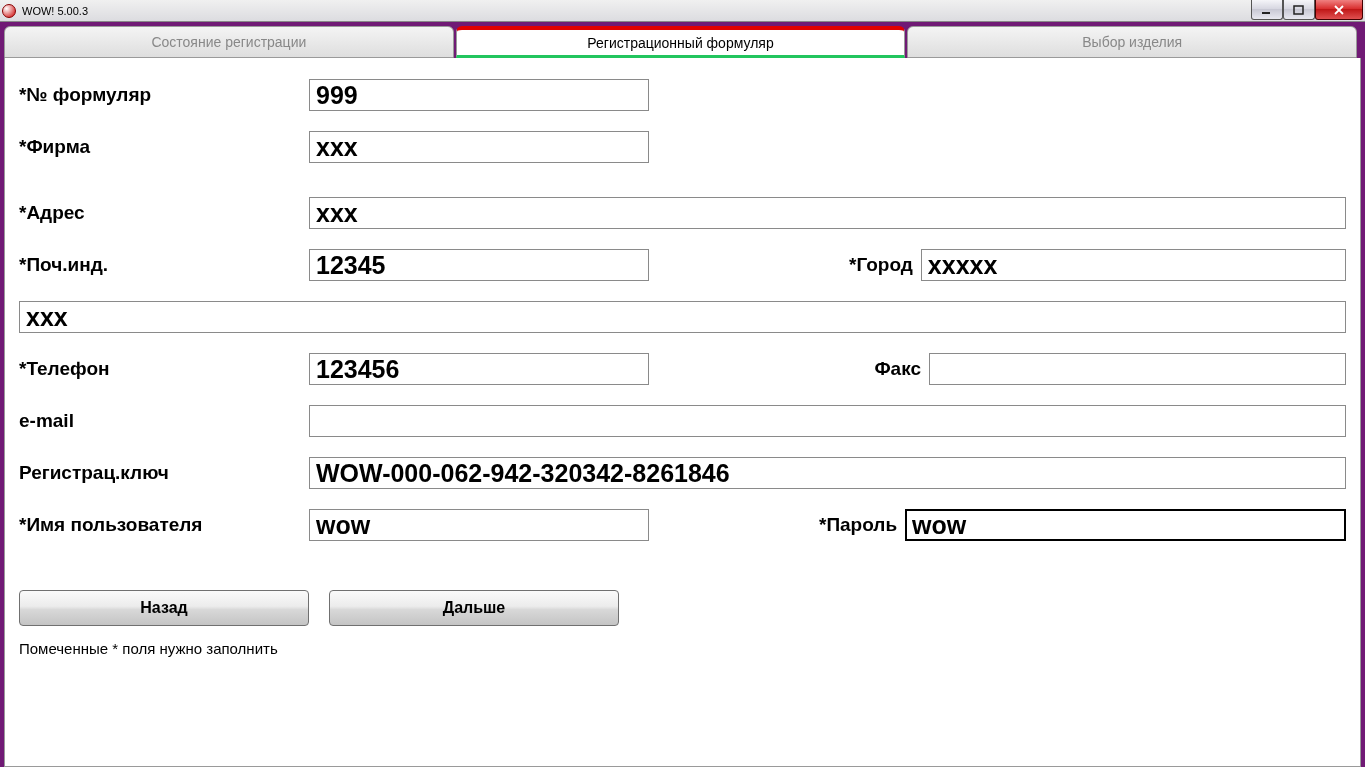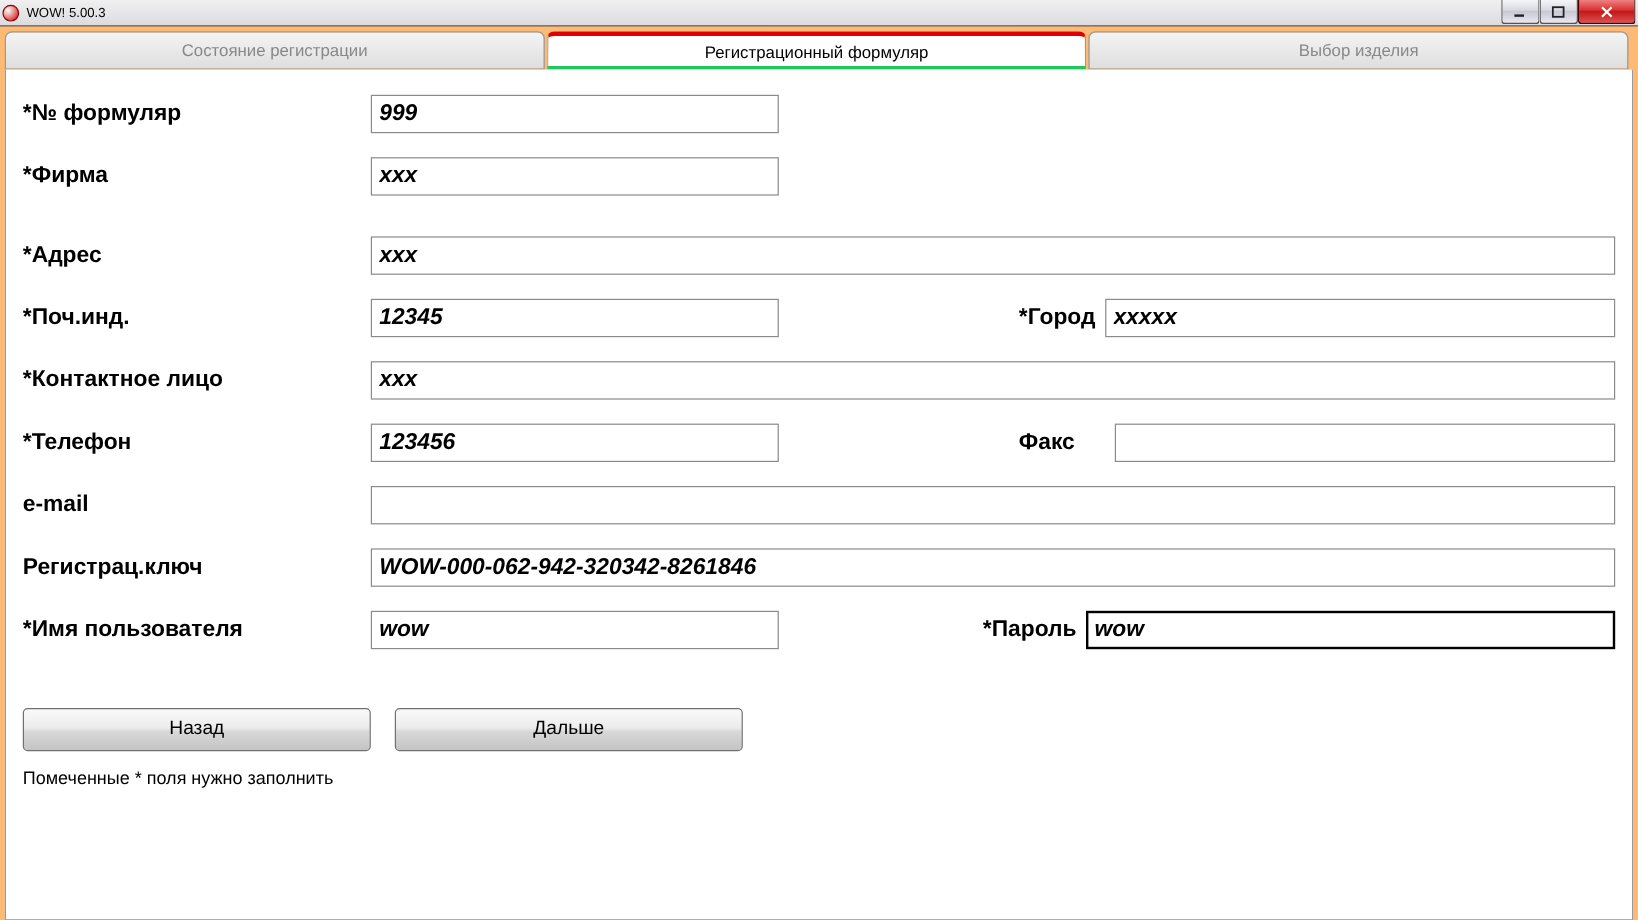"Состояние регистрации" .app-body { background: #fdba74 -> #701a75 }
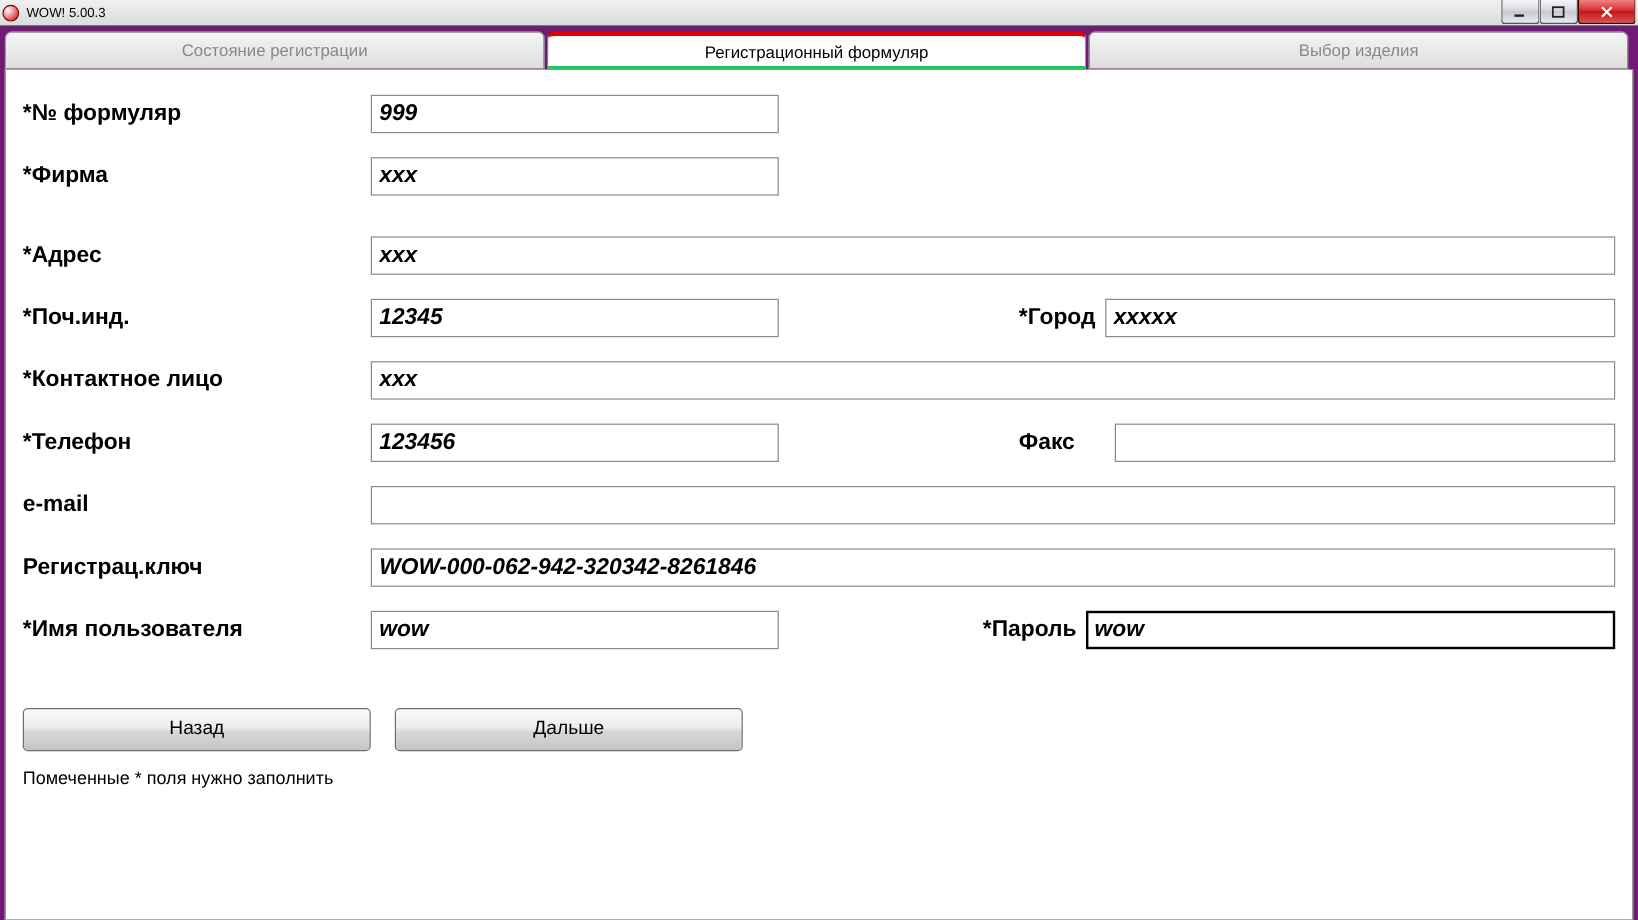"999" input.txt { font-size: 19px -> 25px; font-style: italic -> none }
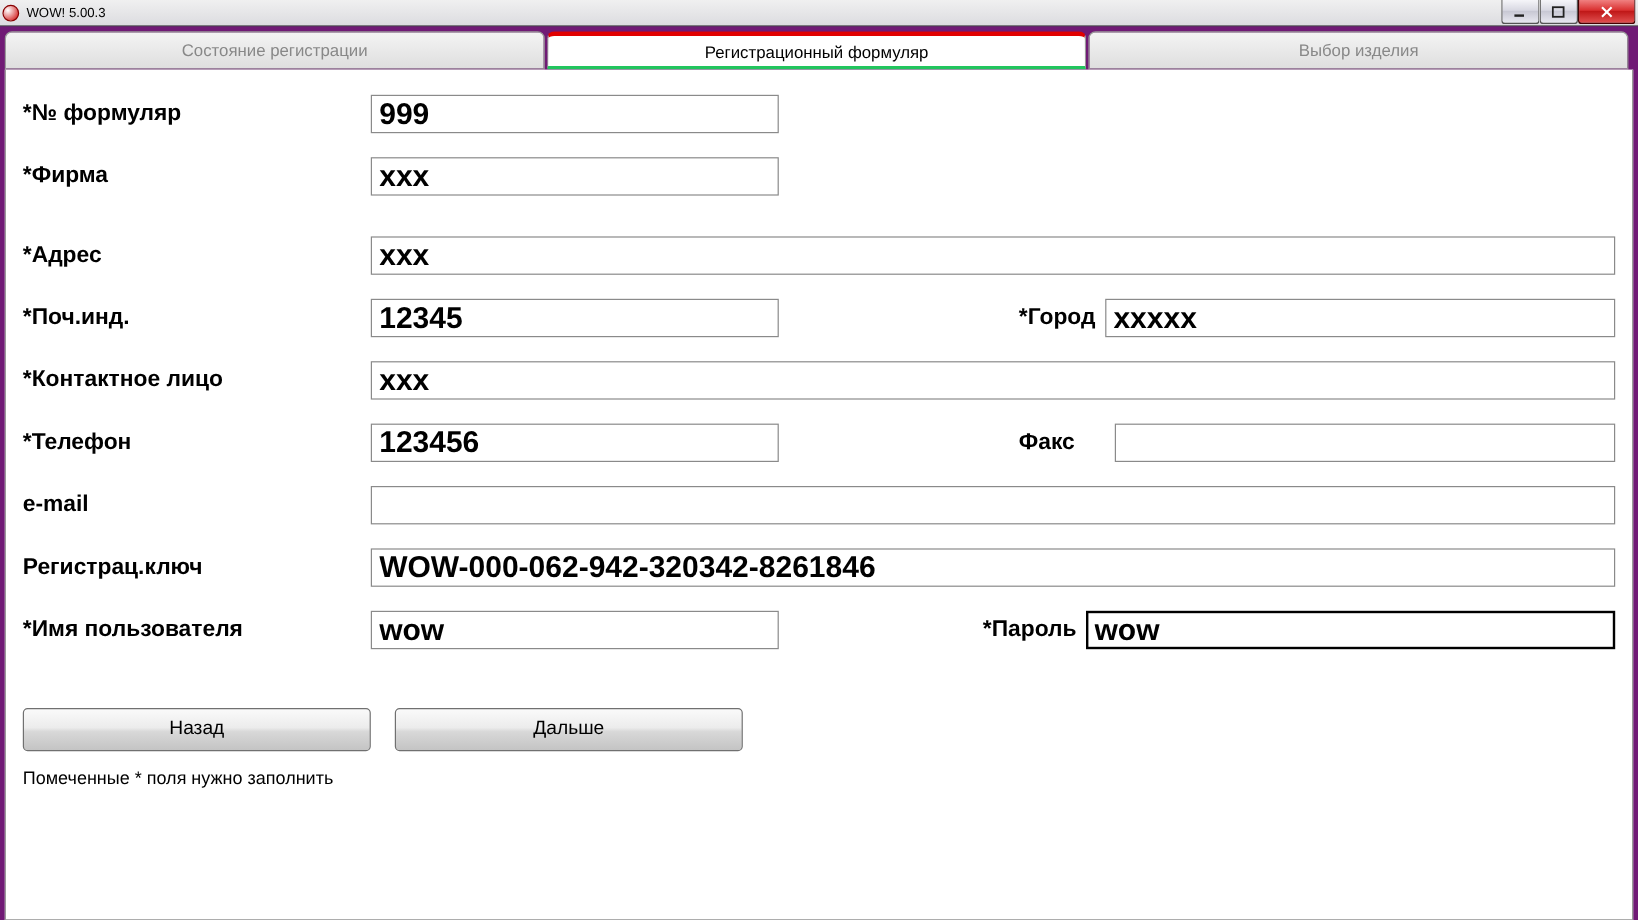"*Город" .lbl2 { text-align: none -> right }
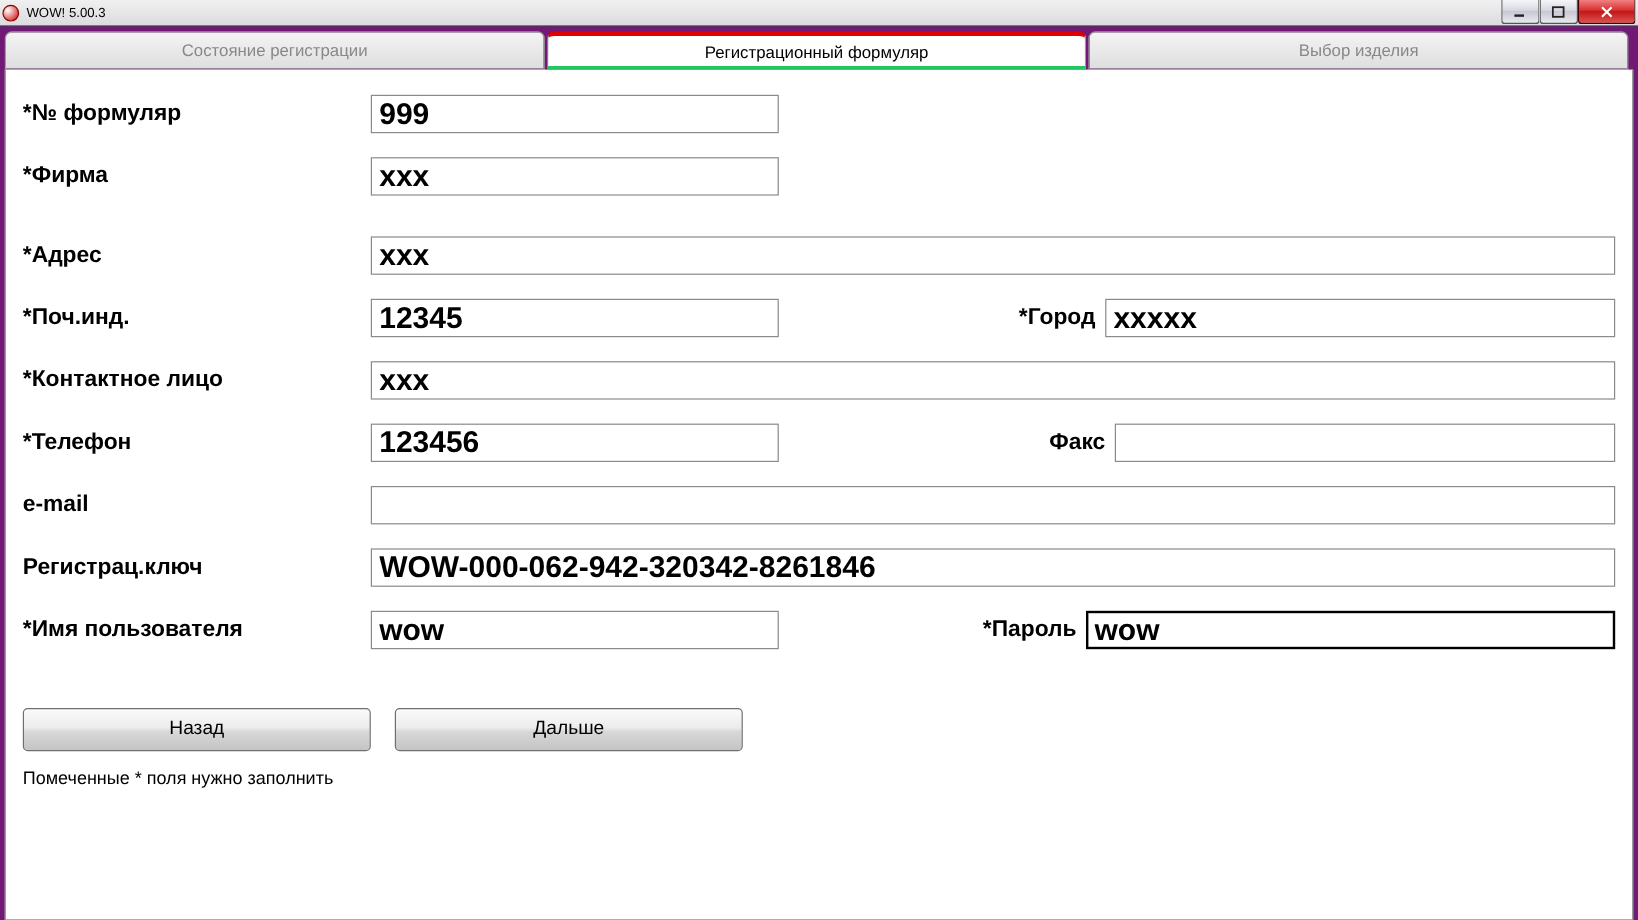"*Контактное лицо" div.lbl { html: <div>*Контактное лицо</div> -> none }
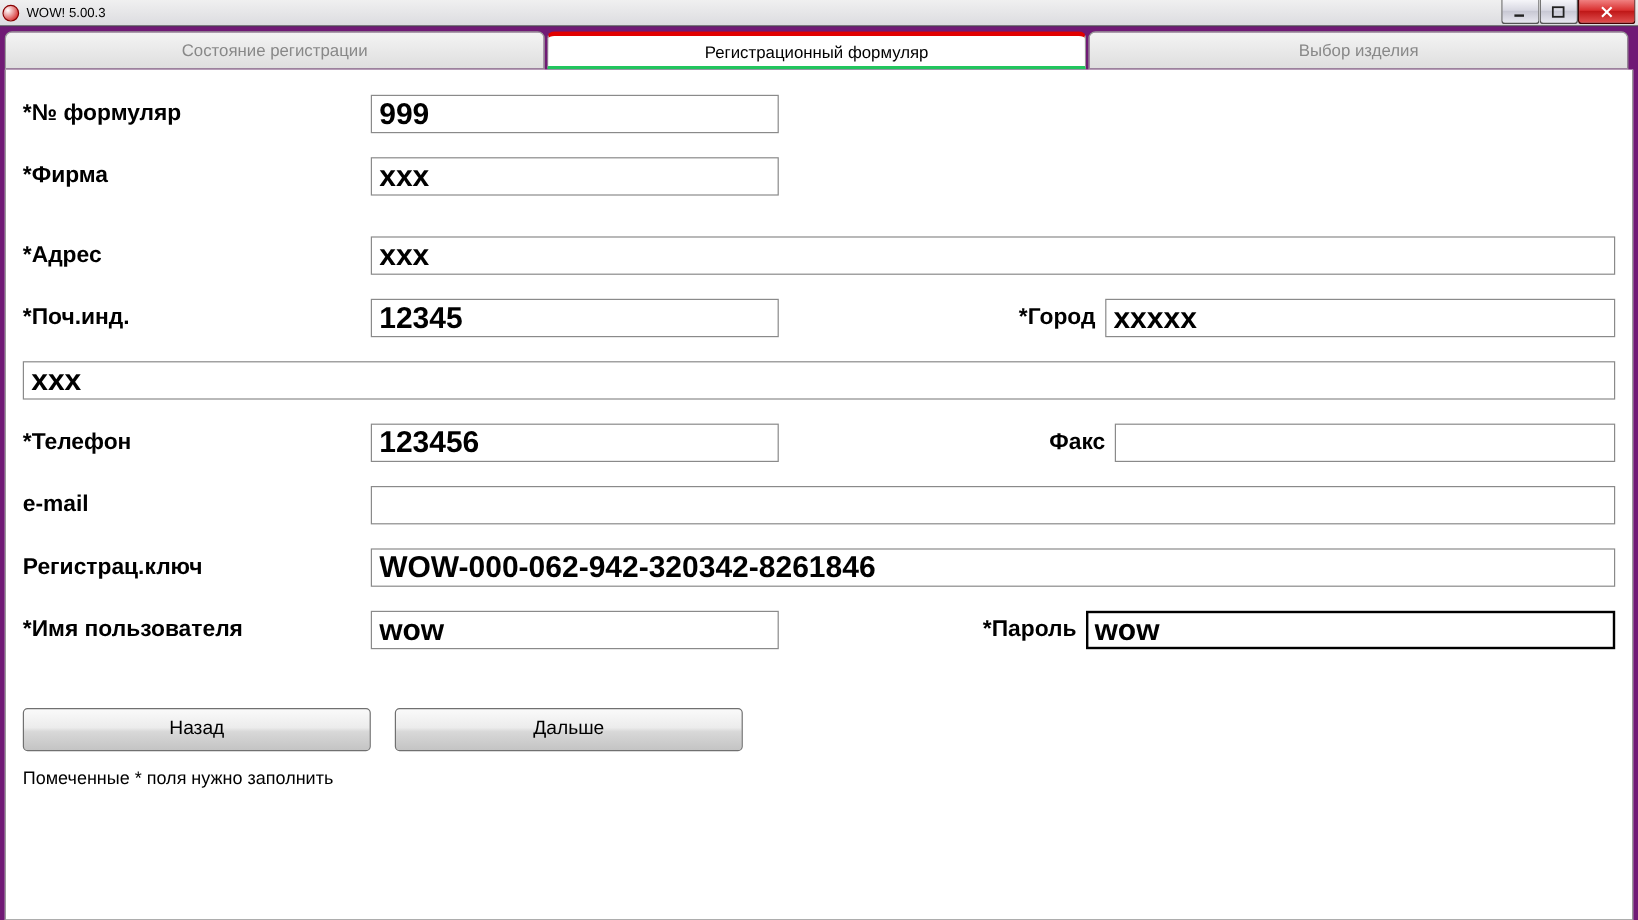"Назад" .btn { font-weight: normal -> bold }
